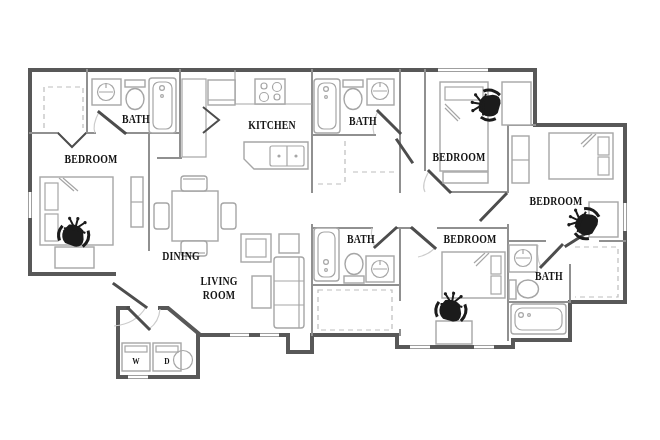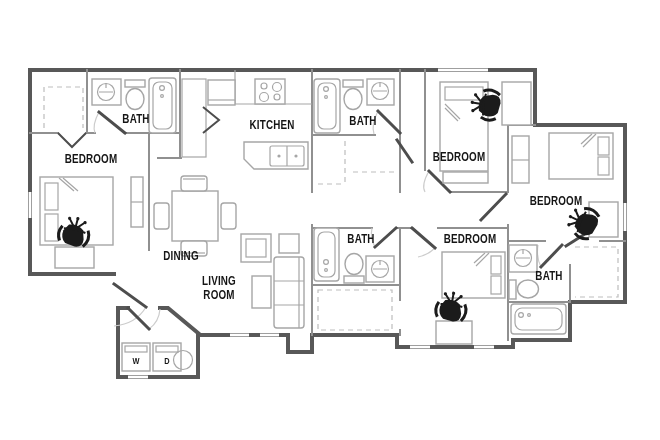"BATH" .plan { font-family: Liberation Sans, sans-serif -> Liberation Serif, serif }
